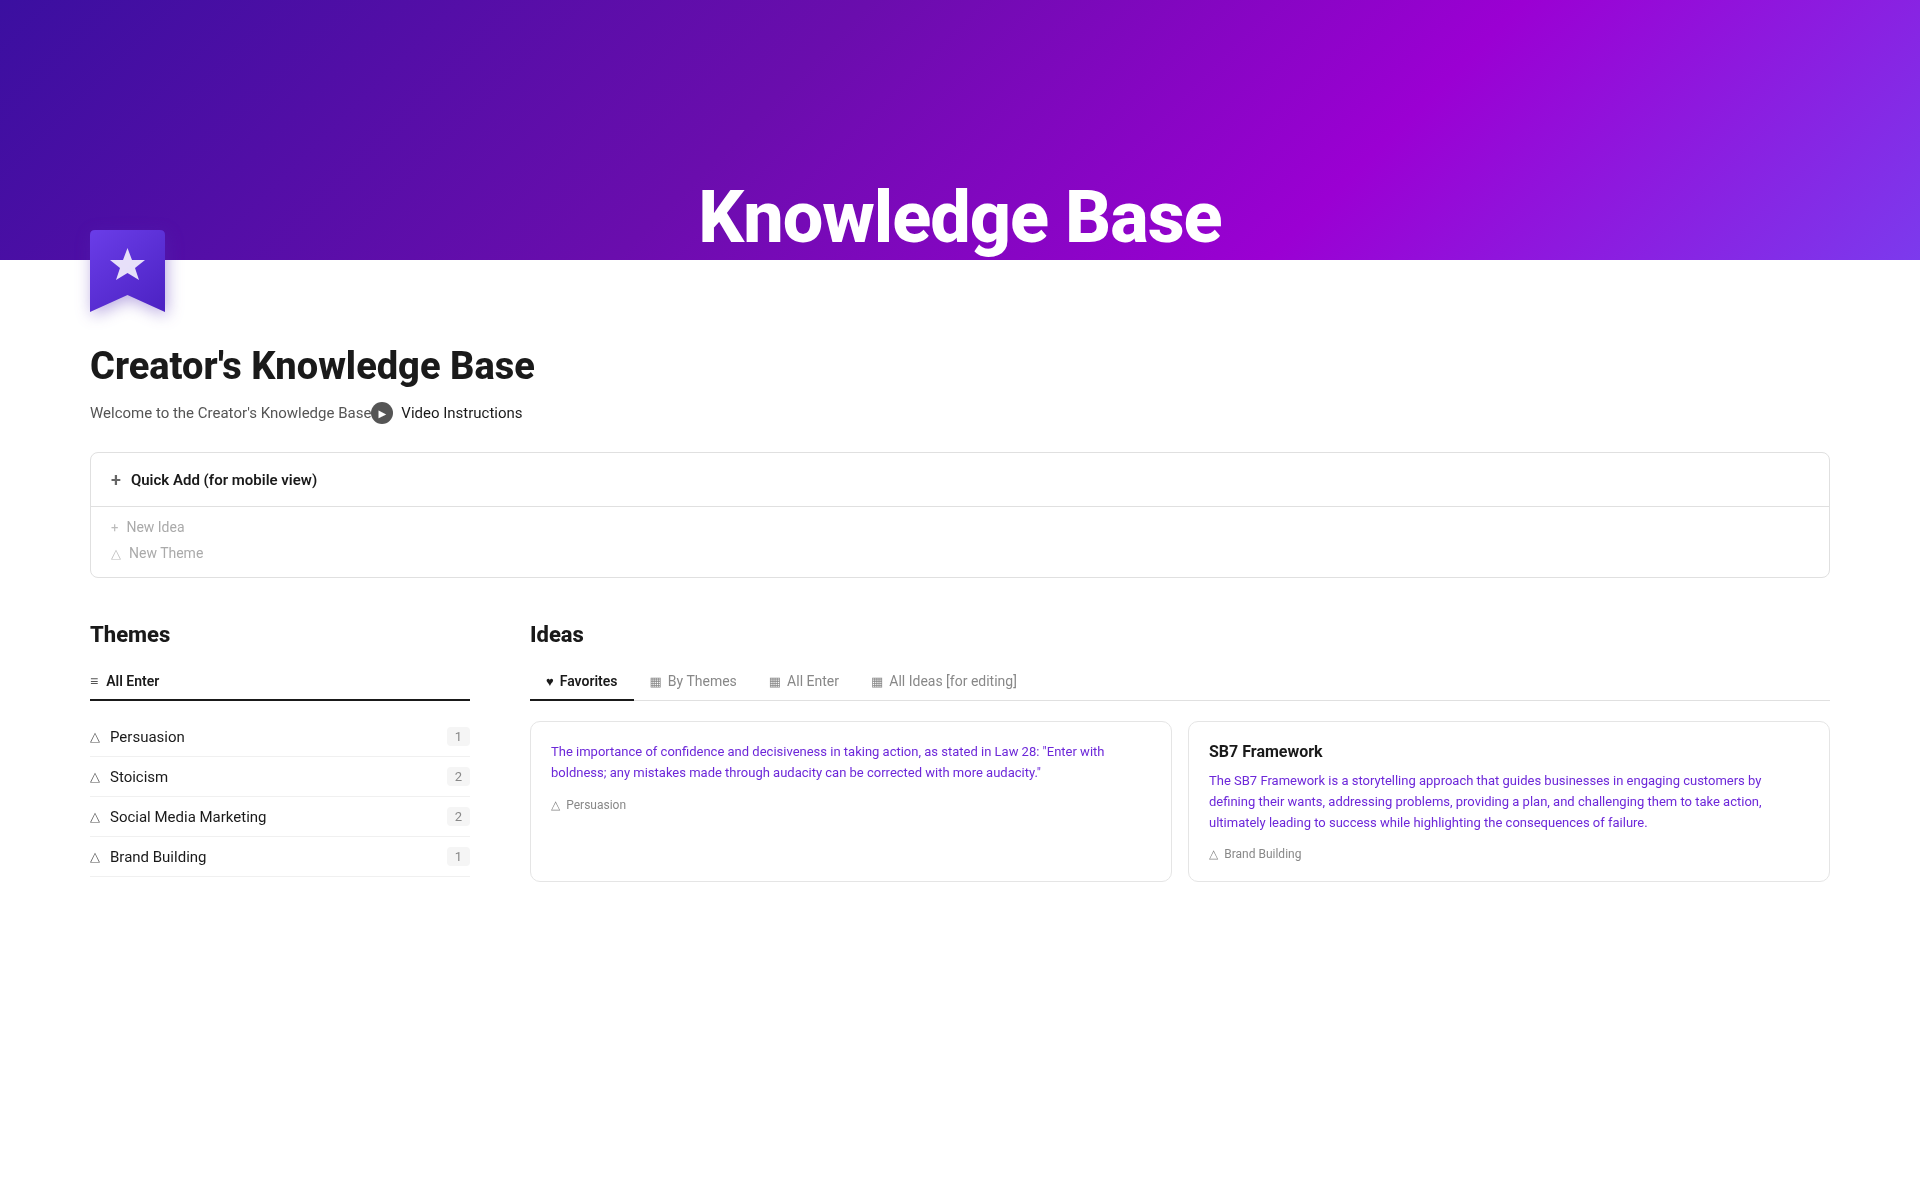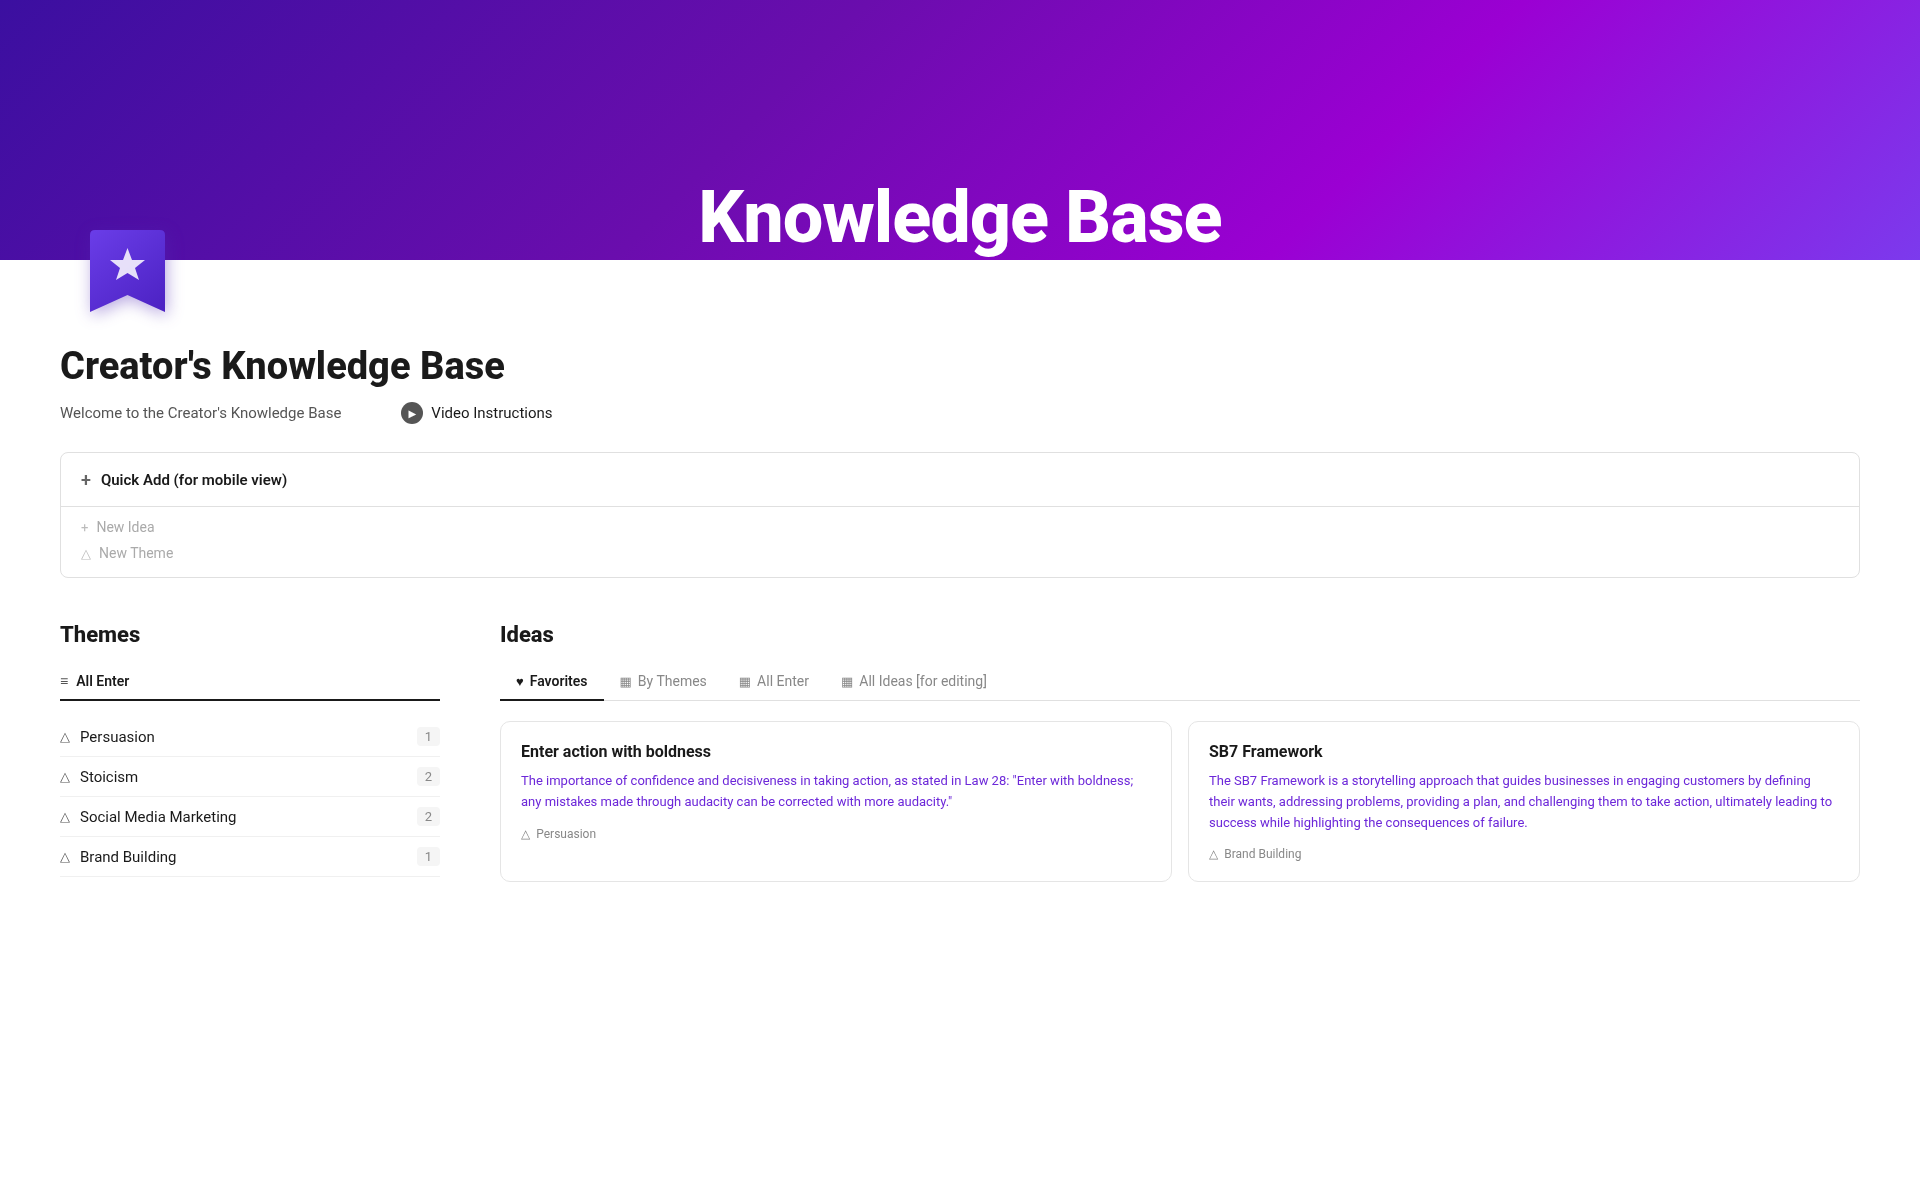"Creator's Knowledge Base" .main-content { padding: 0 60px 60px -> 0 90px 60px }
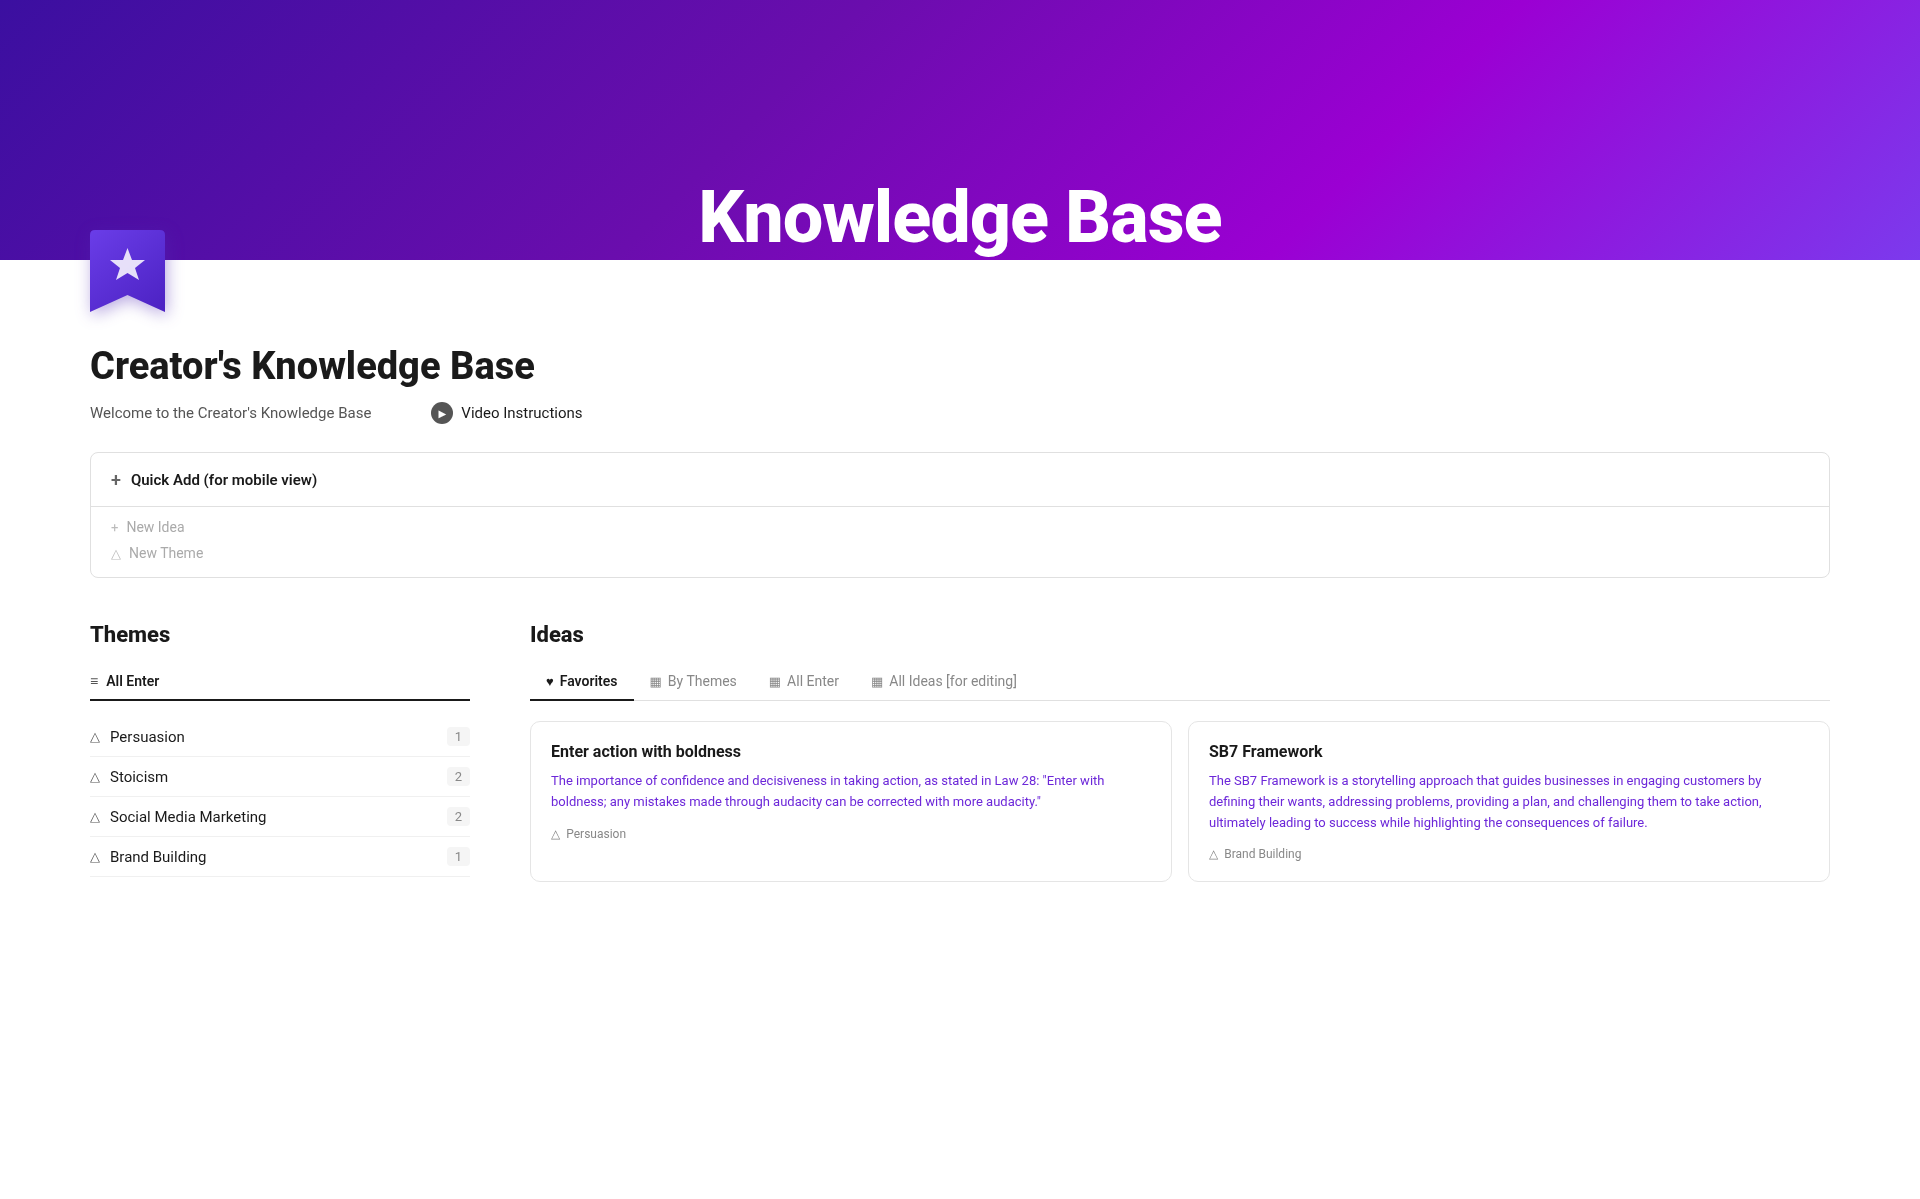"Welcome to the Creator's Knowledge" .subtitle-row { gap: 60px -> none }
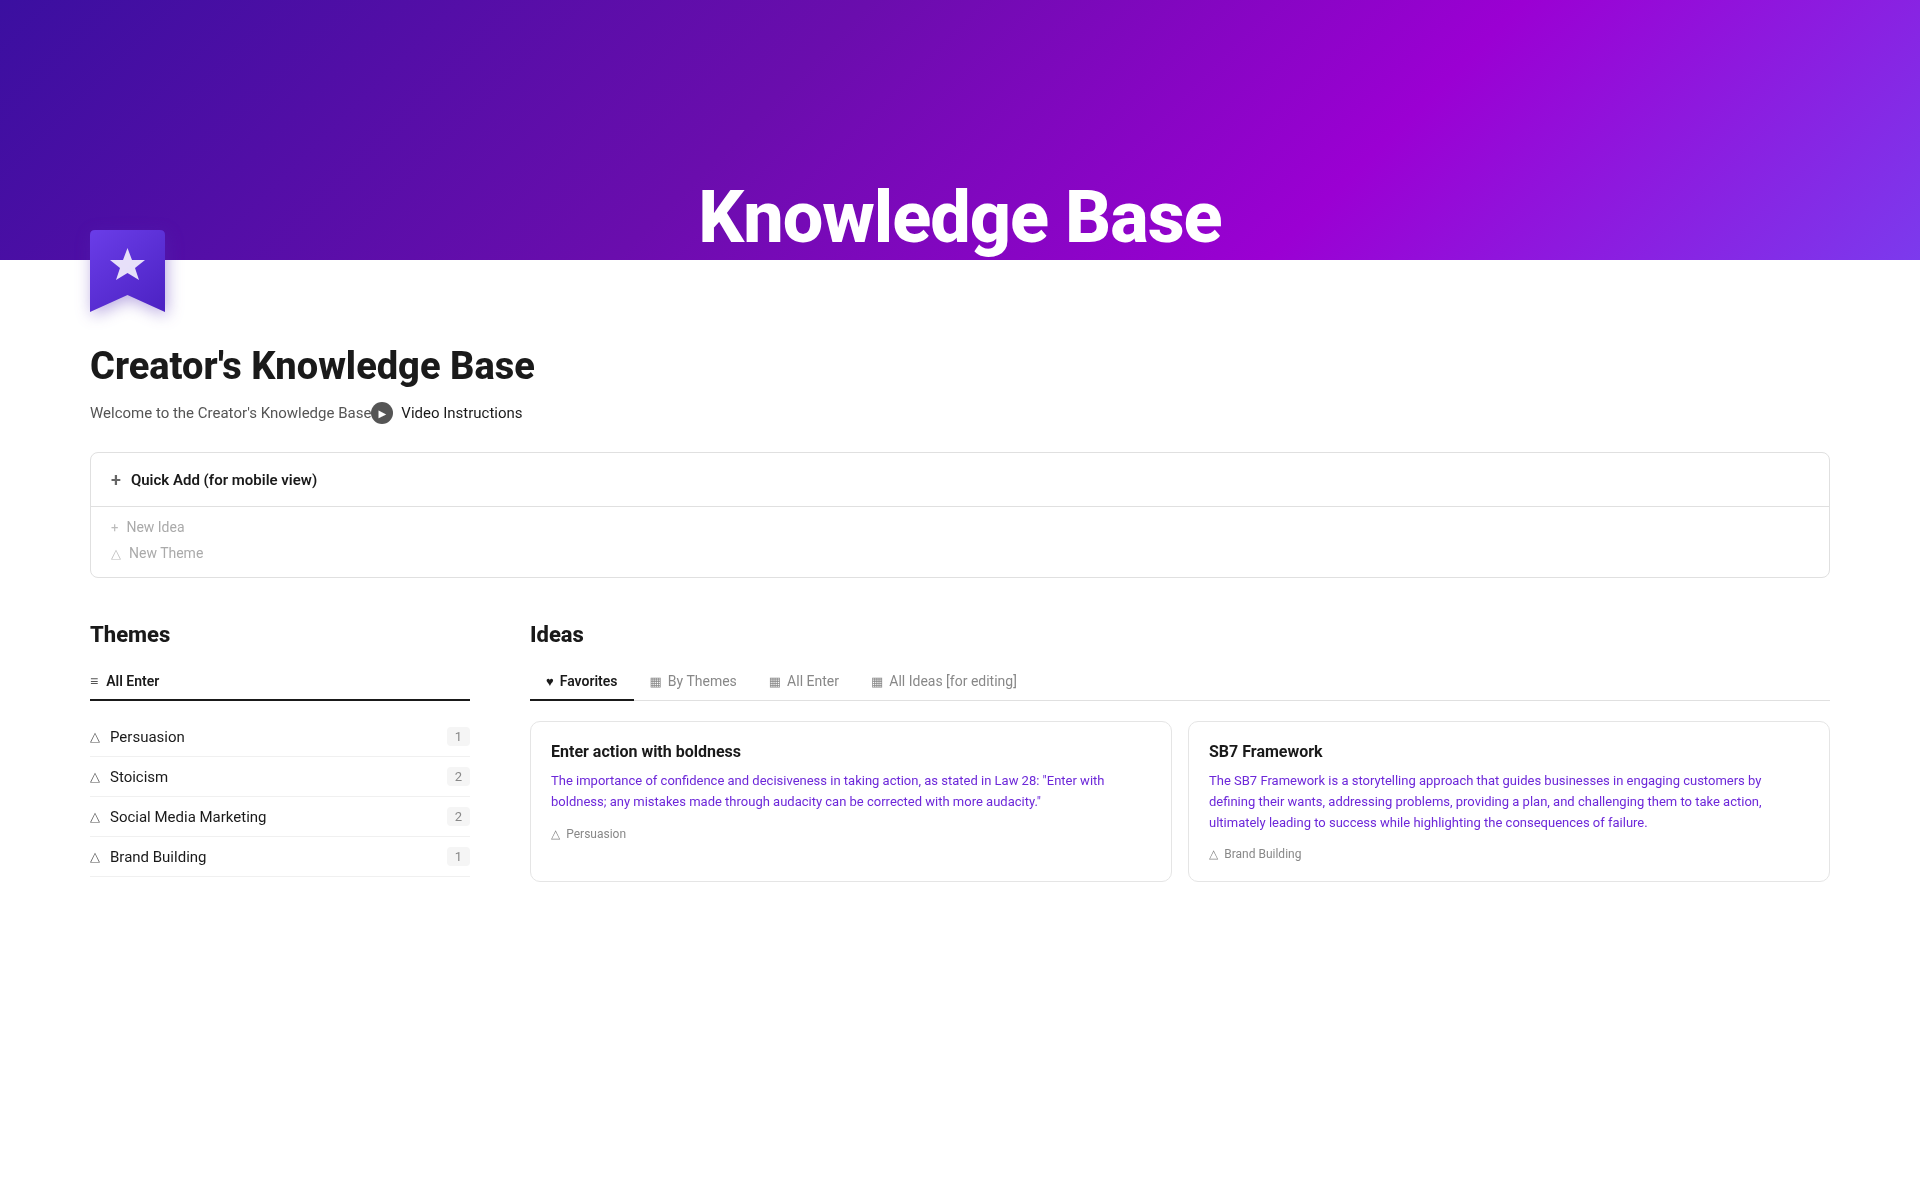"Enter action with boldness" div.card-title { html: <div>Enter action with boldness</div> -> none }
